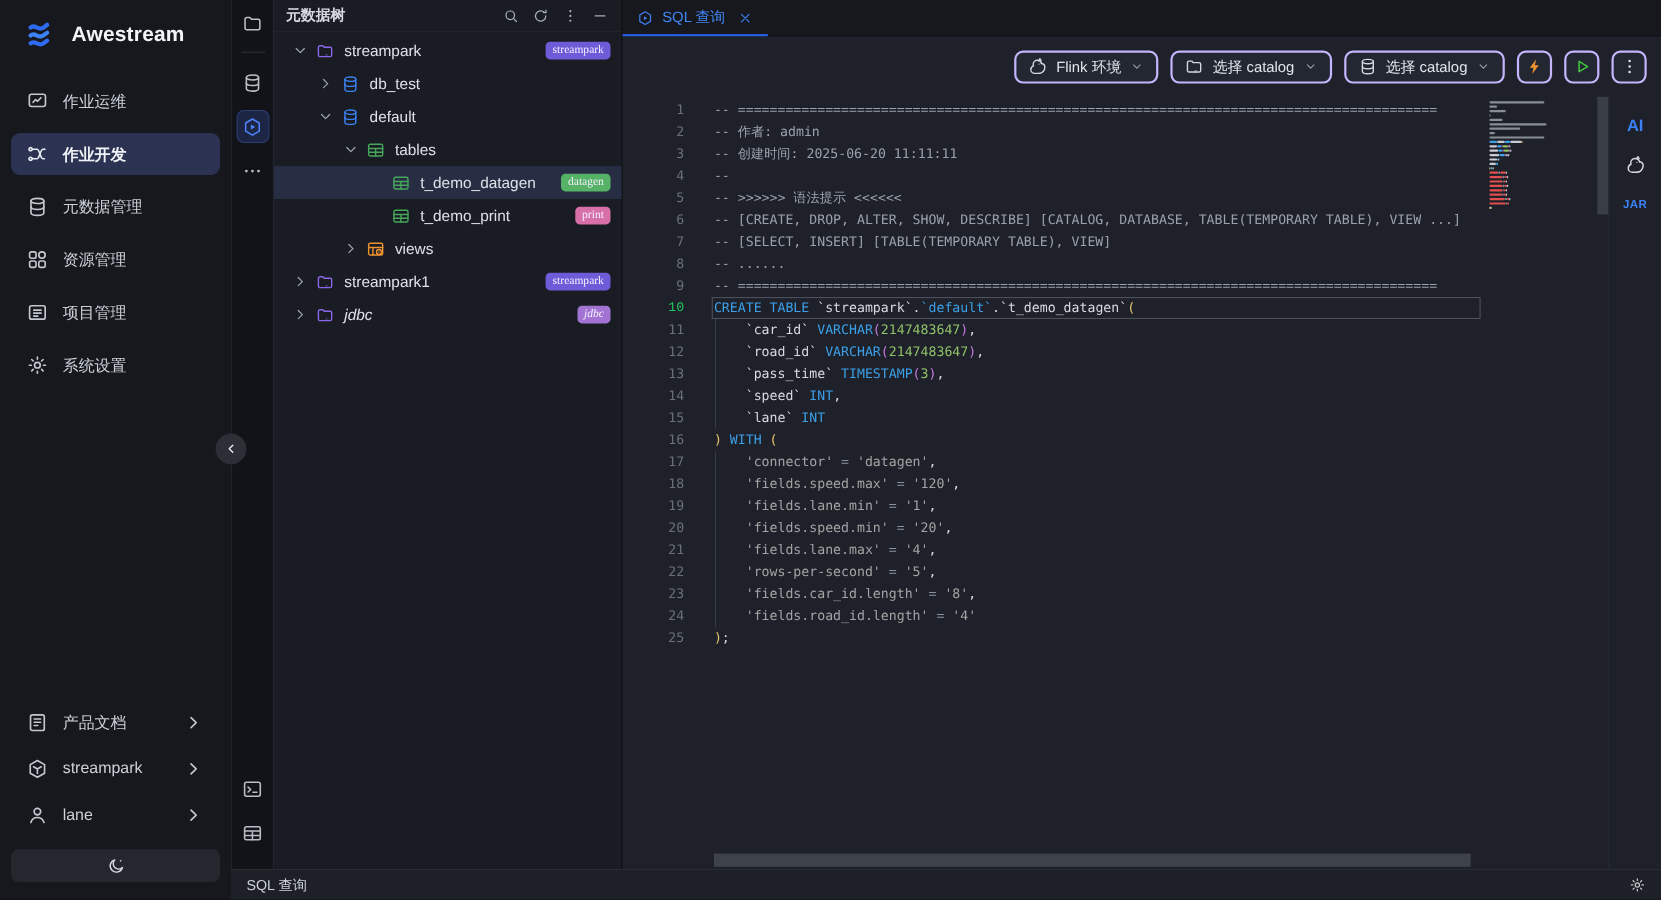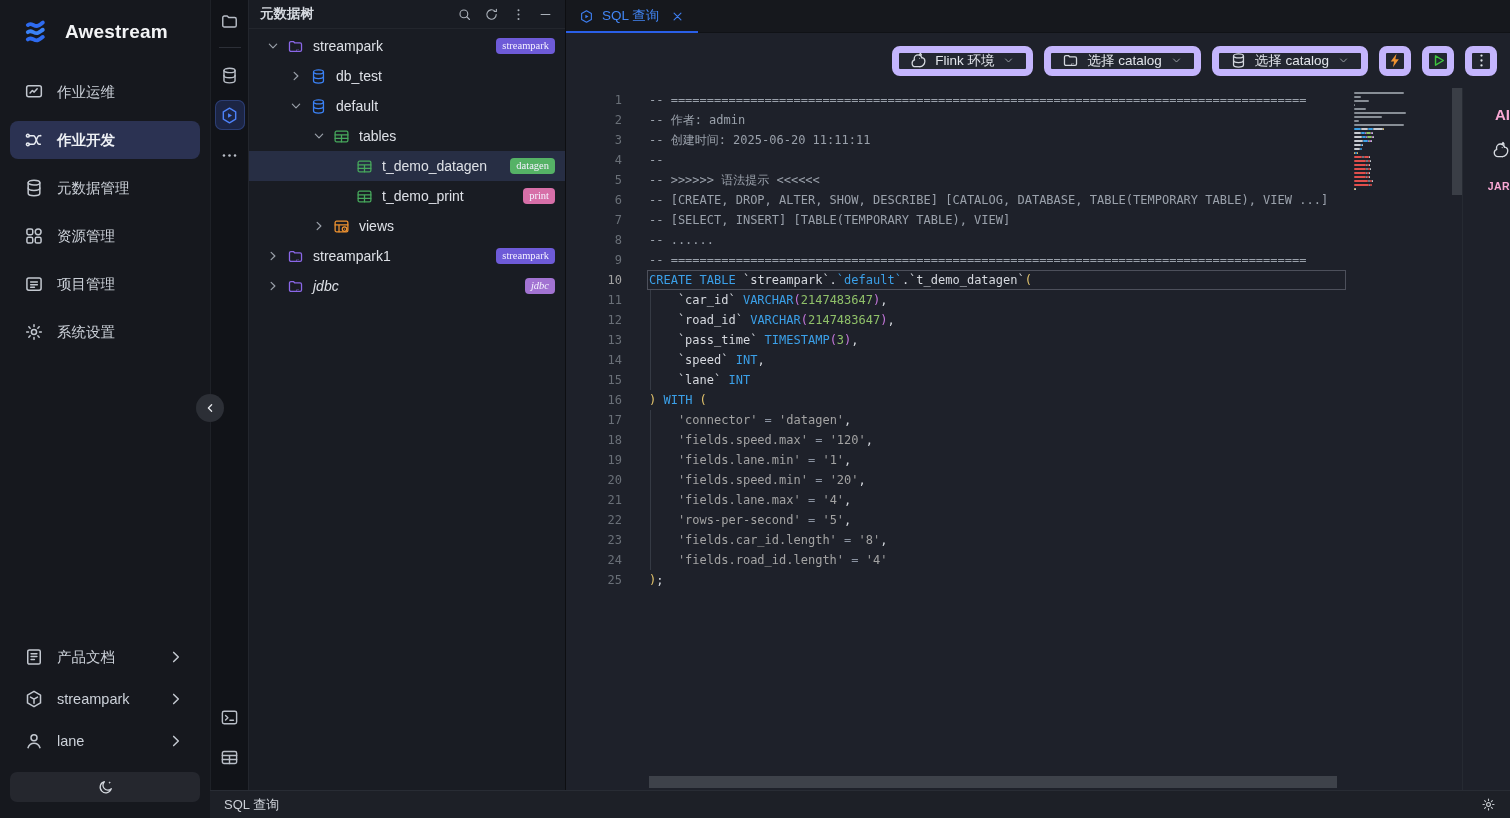"Flink 环境" .tb-btn { border: 7px solid #c4b5fd -> 2px solid #c4b5fd }
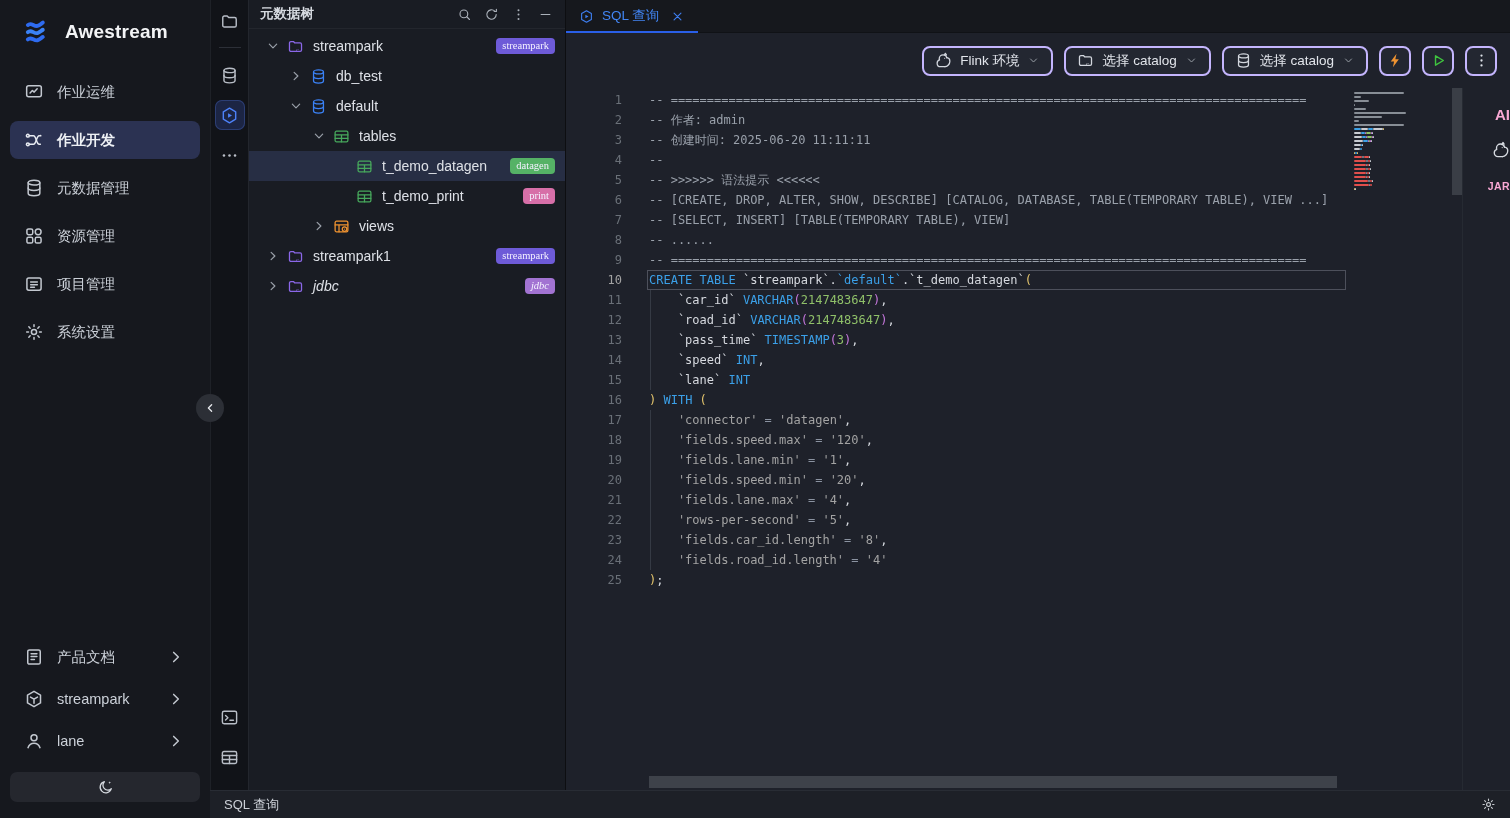"AI" .rt-item { color: #f9a8d4 -> #3b82f6; justify-content: flex-end -> center }
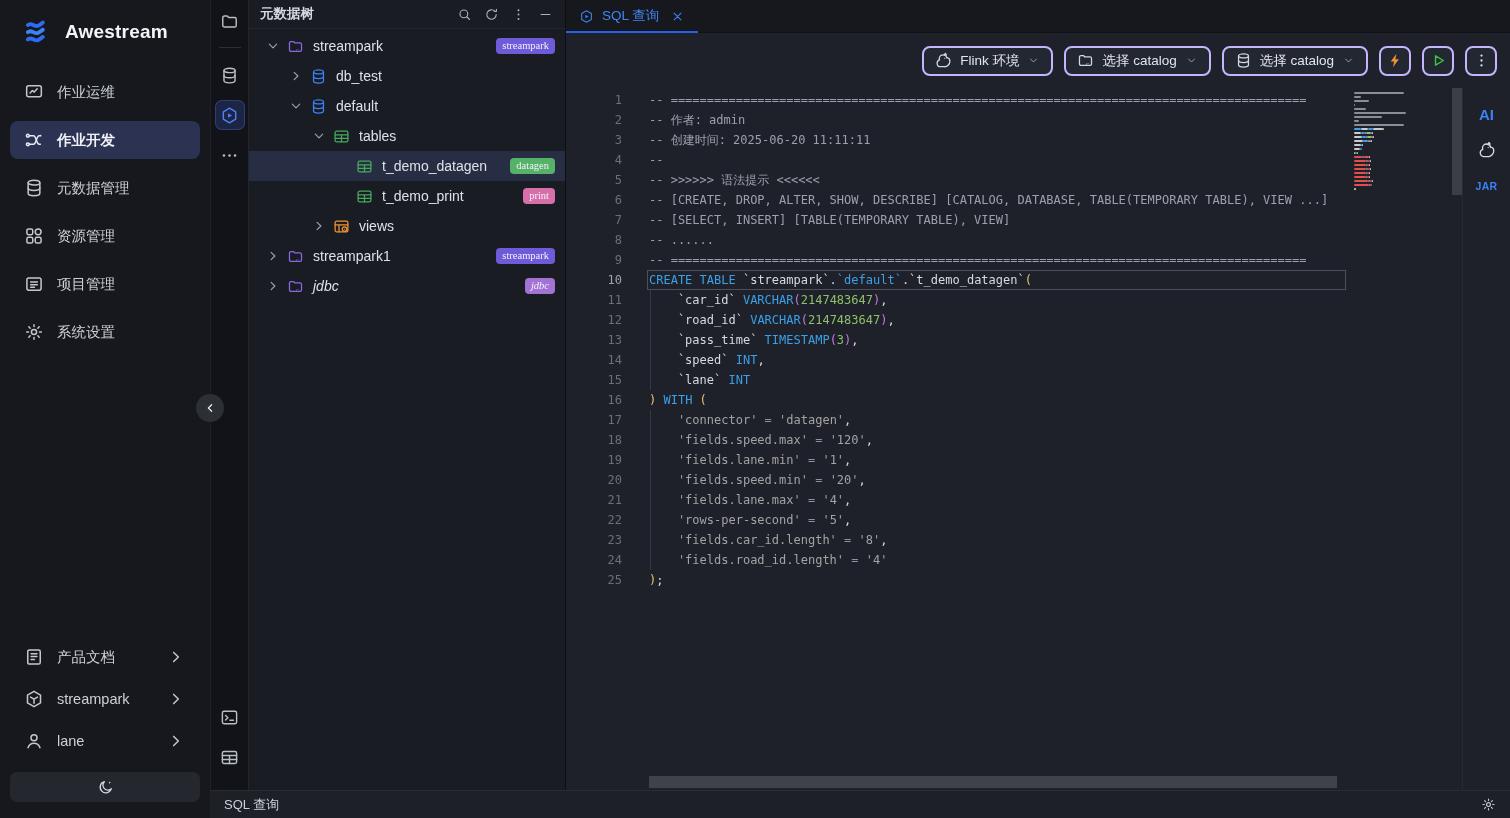"10" .code-line.cur .ln { color: #a3a3a3 -> #22c55e; font-family: none -> Liberation Mono, monospace }
